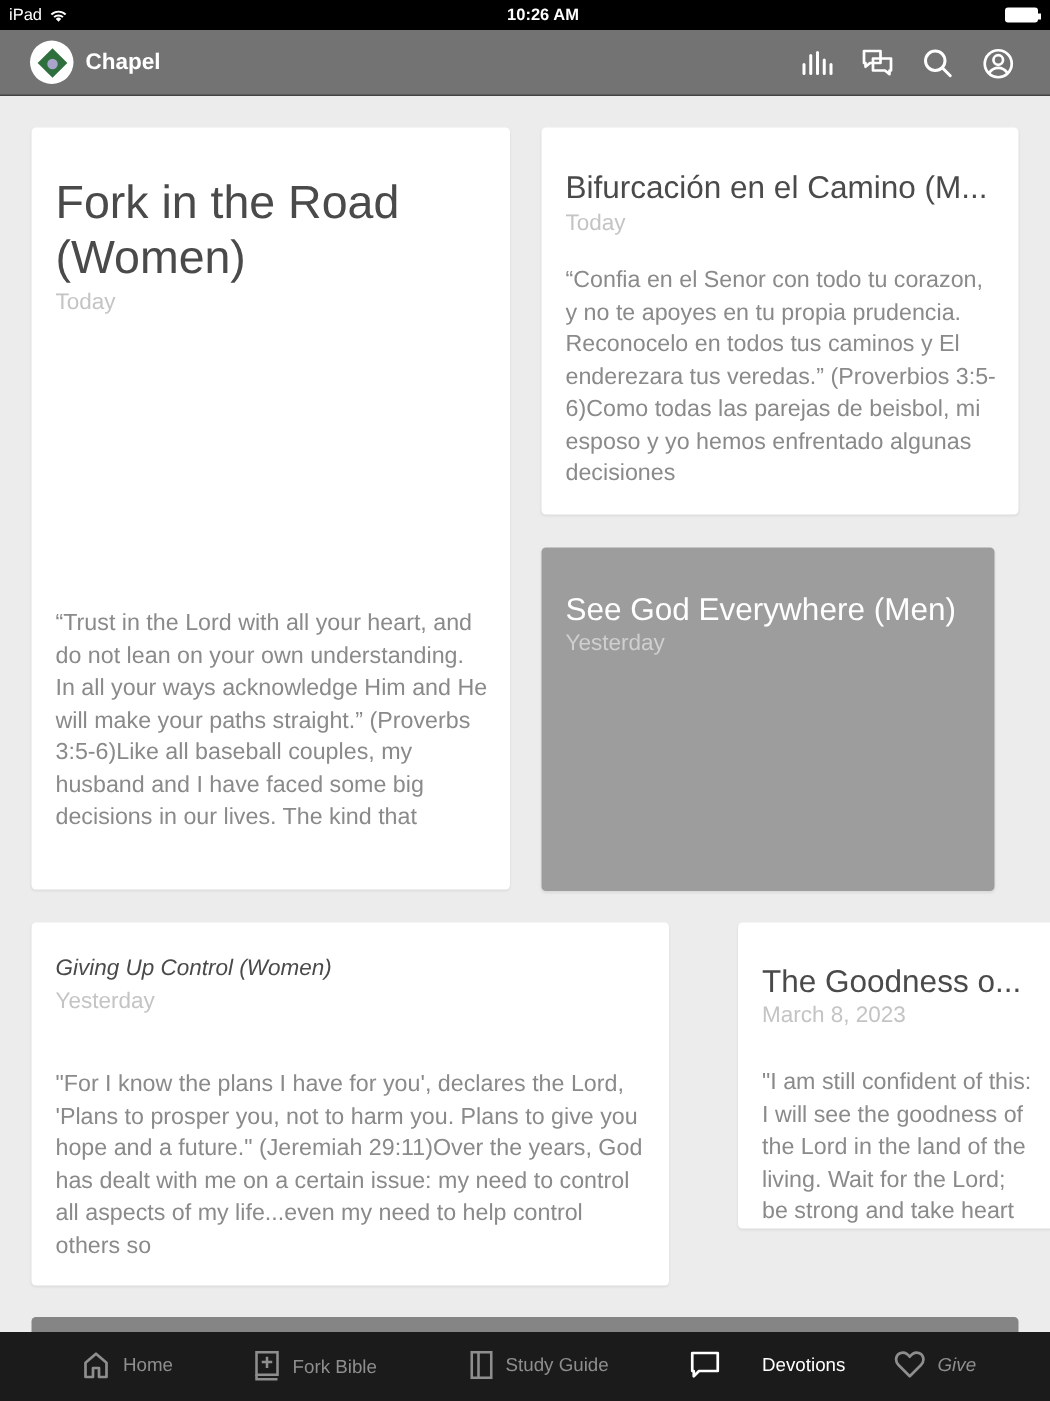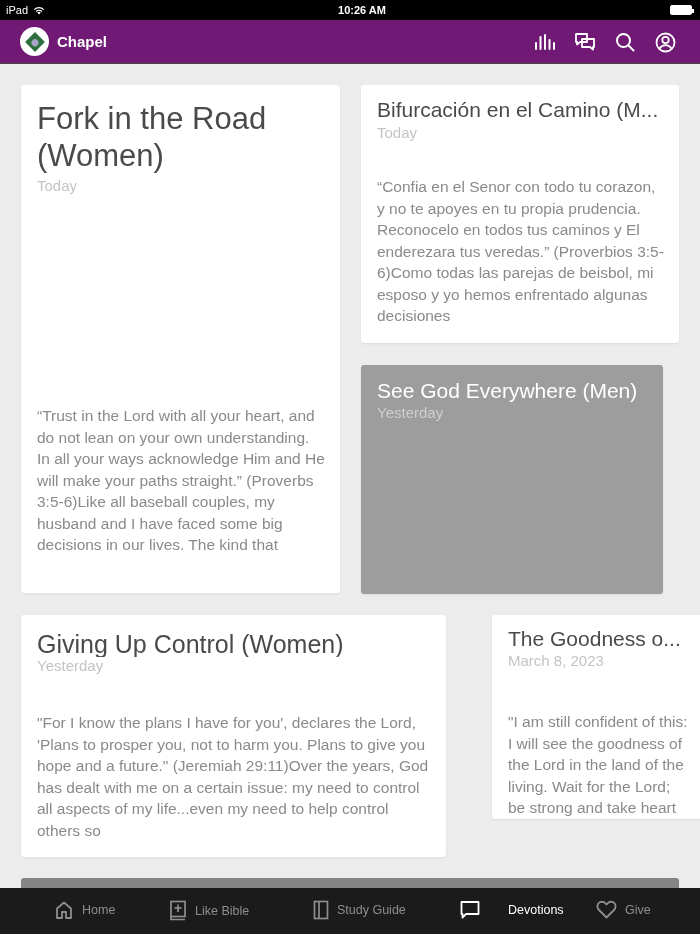"Chapel" .navbar { background: #701a75 -> #737373 }
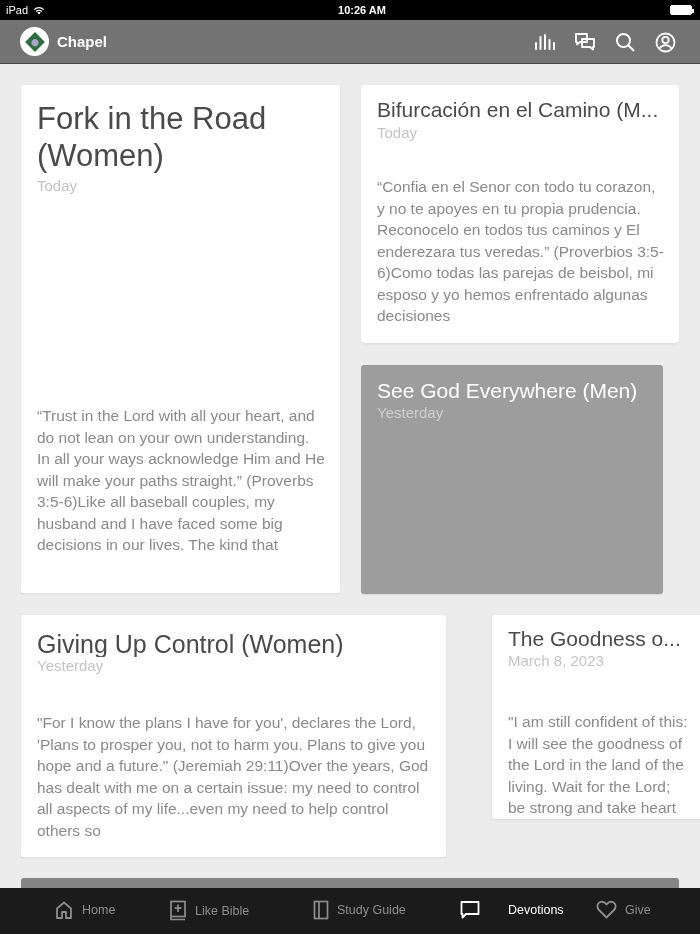"Fork in the Road (Women)" .card { padding: 0 16px -> 16px 16px }
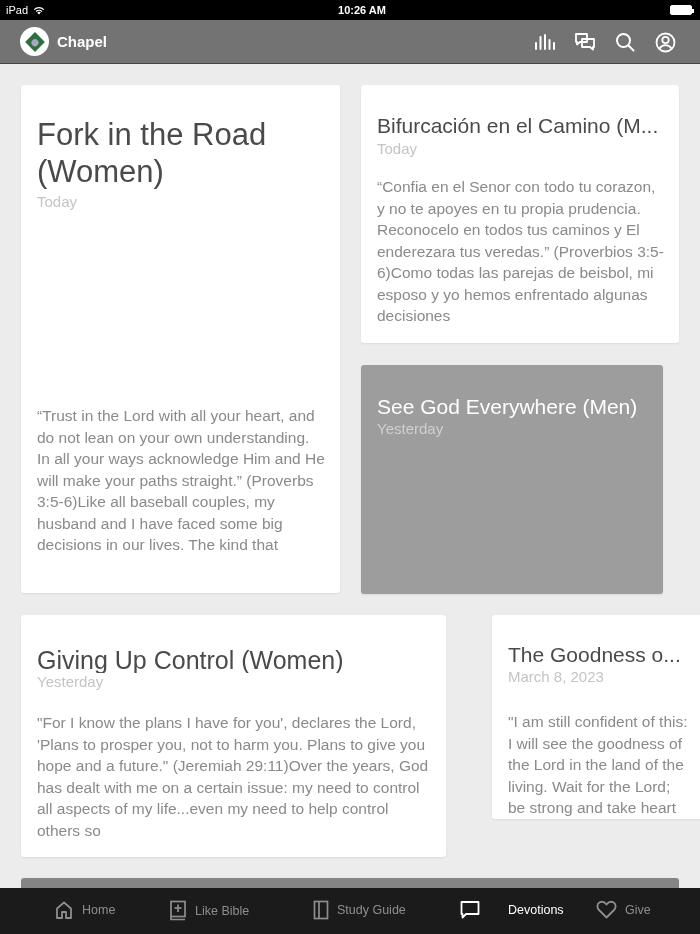"Giving Up Control (Women)" div.card-title { font-size: 25px -> 15px; font-style: none -> italic; margin-top: 16px -> 2px }
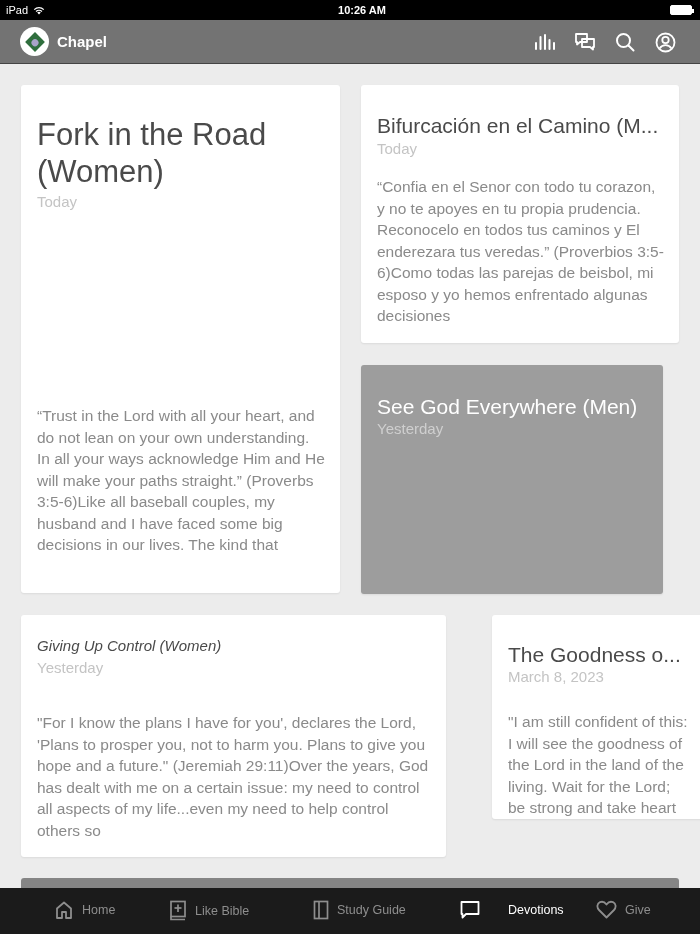"Like Bible" span { text: Like -> Fork }
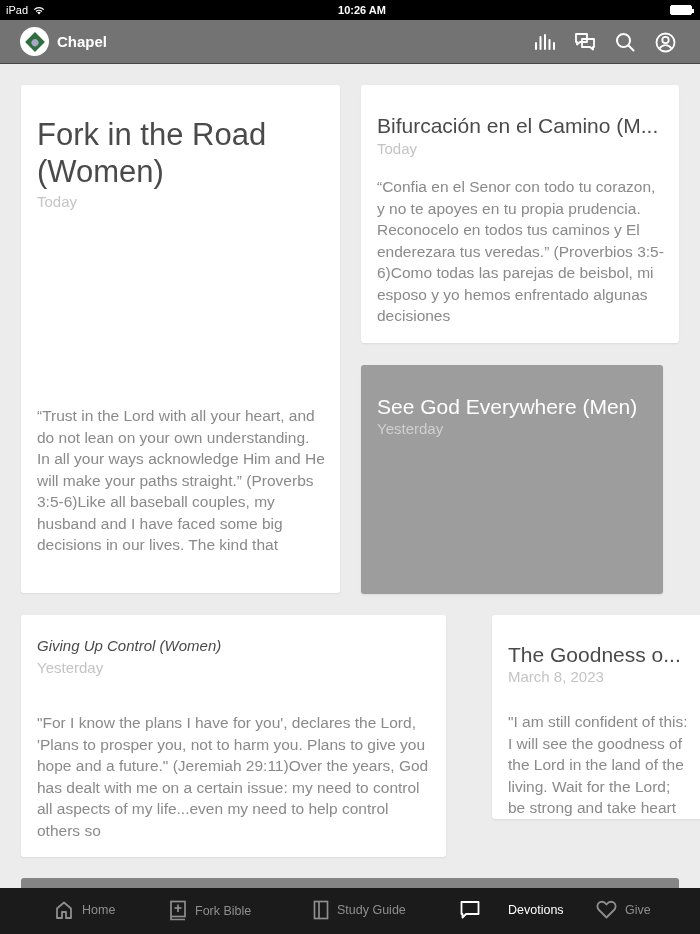"Give" div.tab { font-style: none -> italic }
